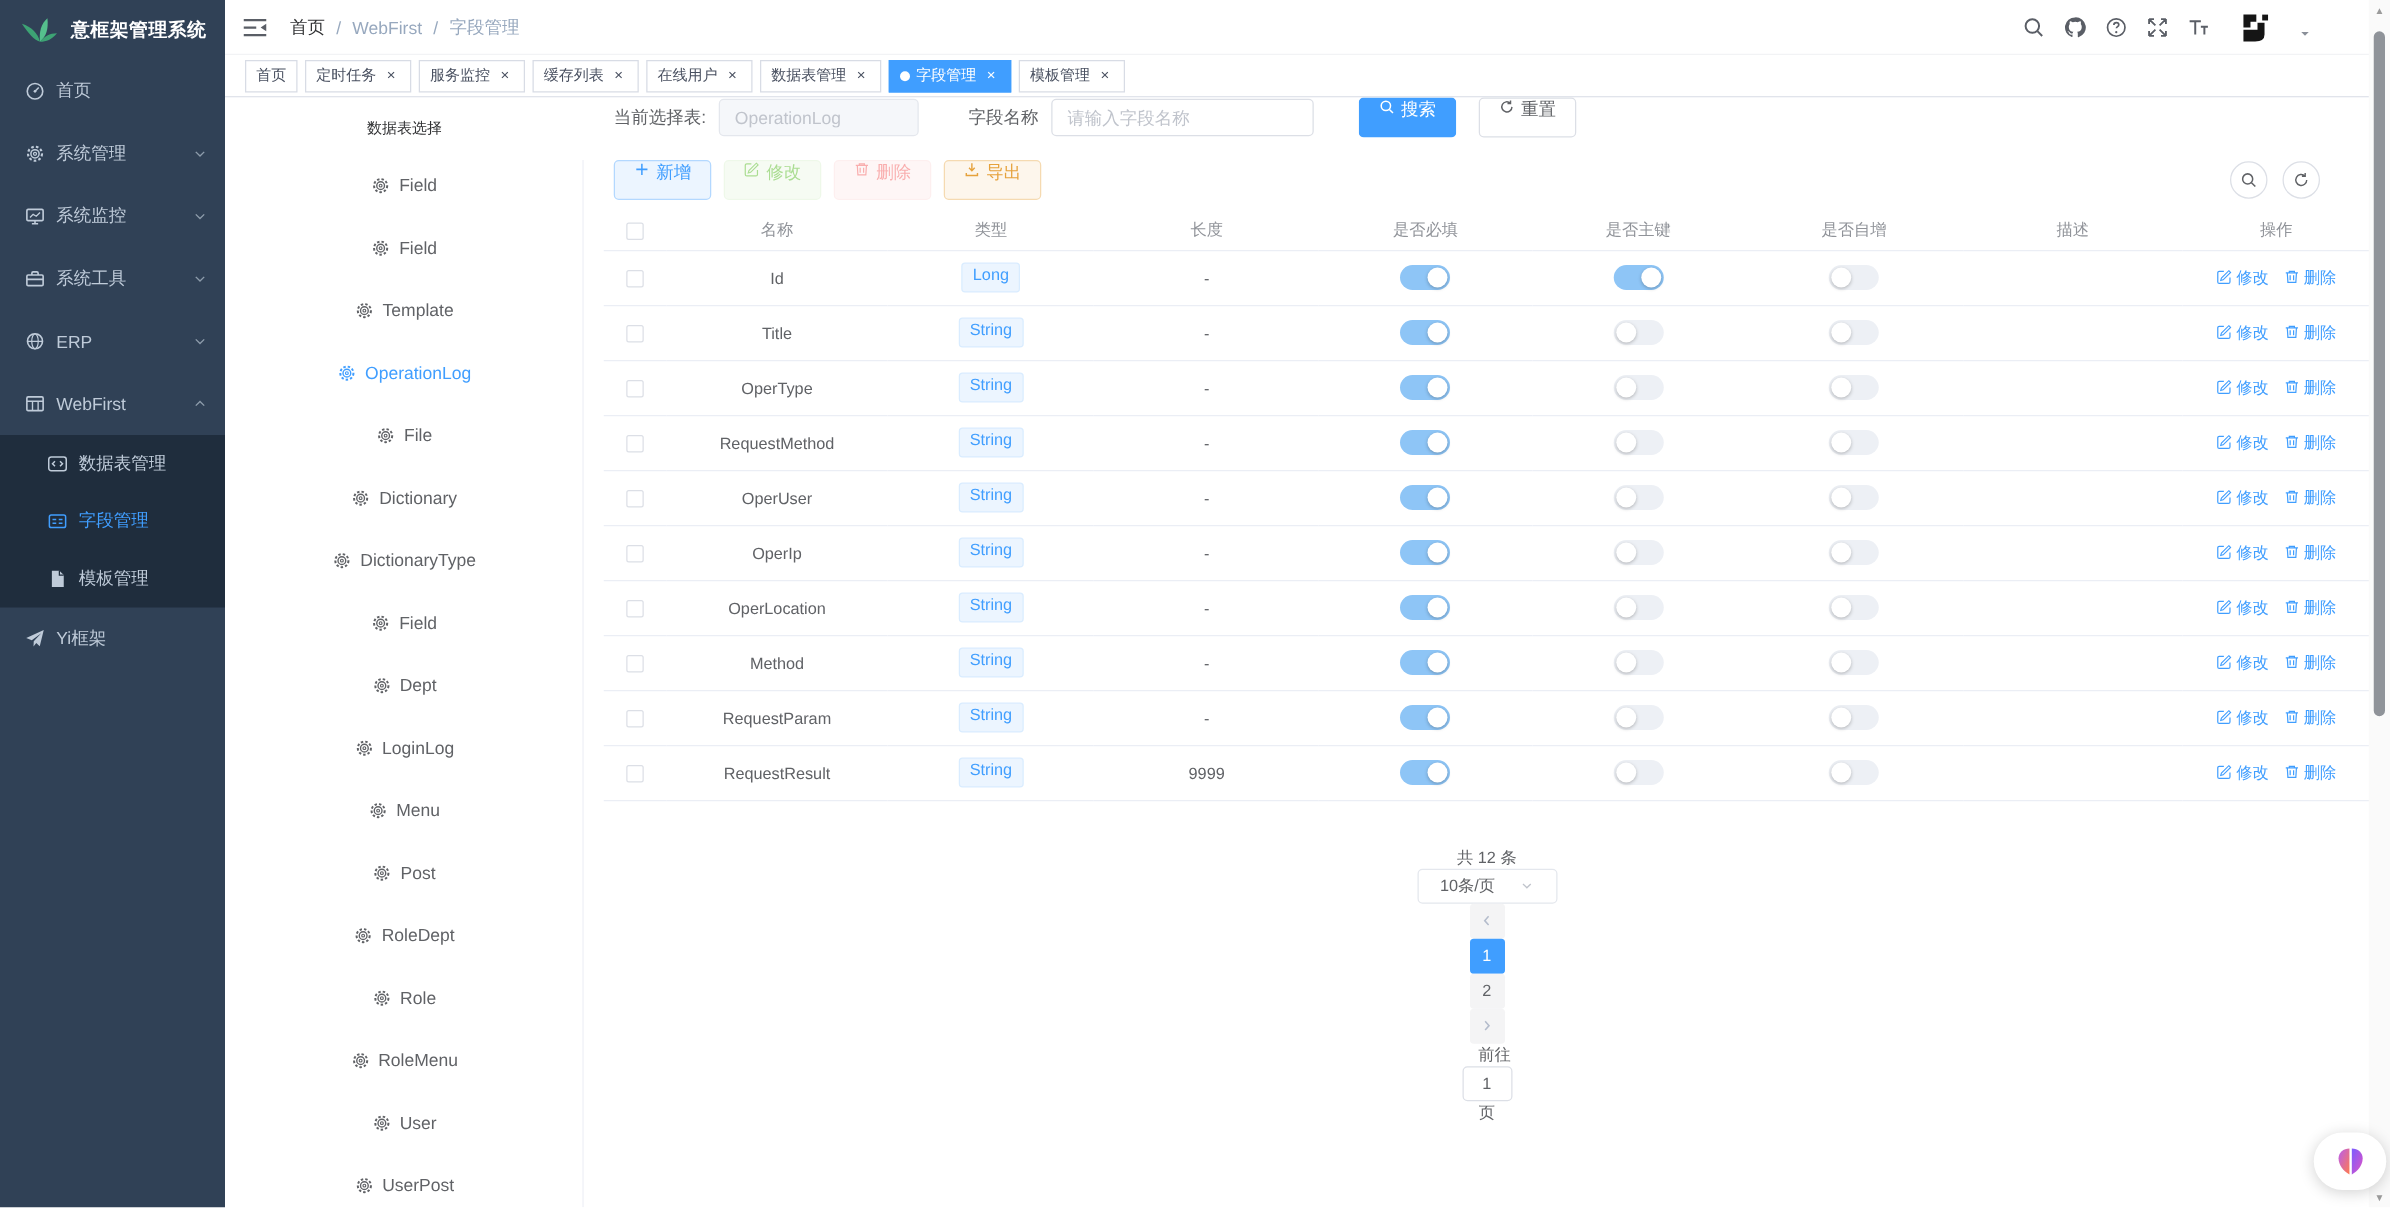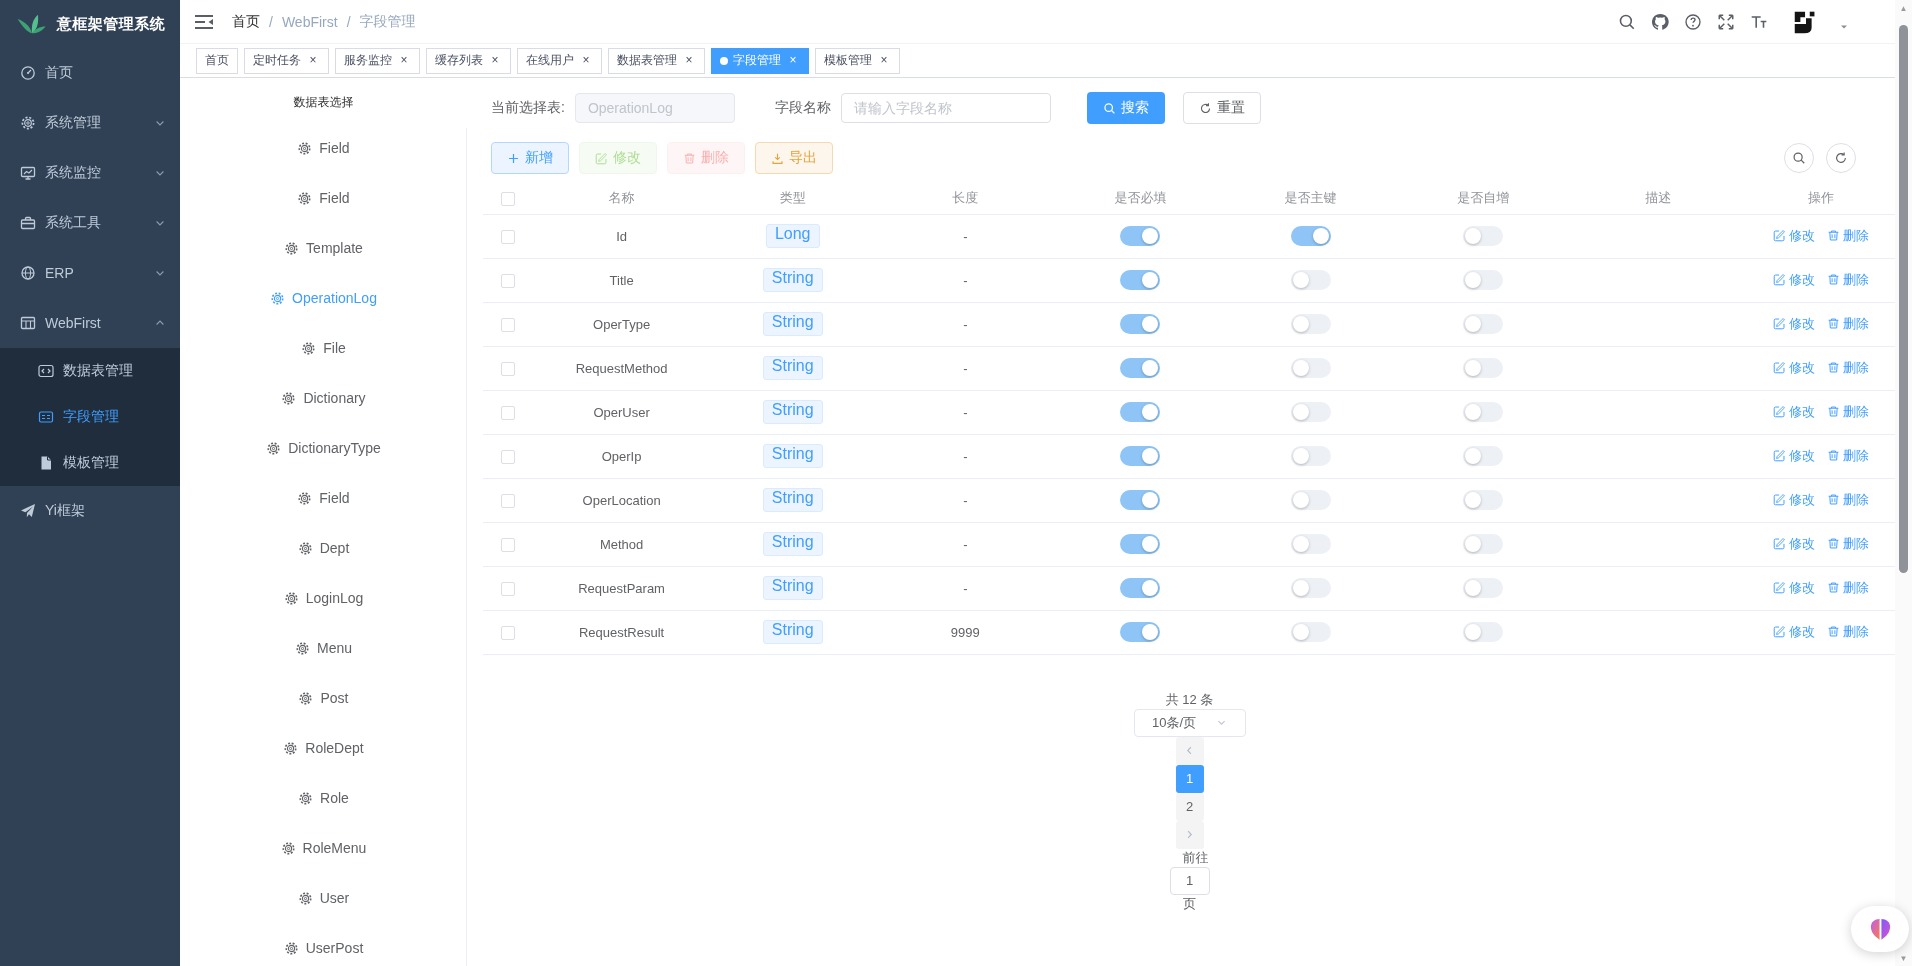"当前选择表:" .form-row { margin-top: 14px -> 0 }
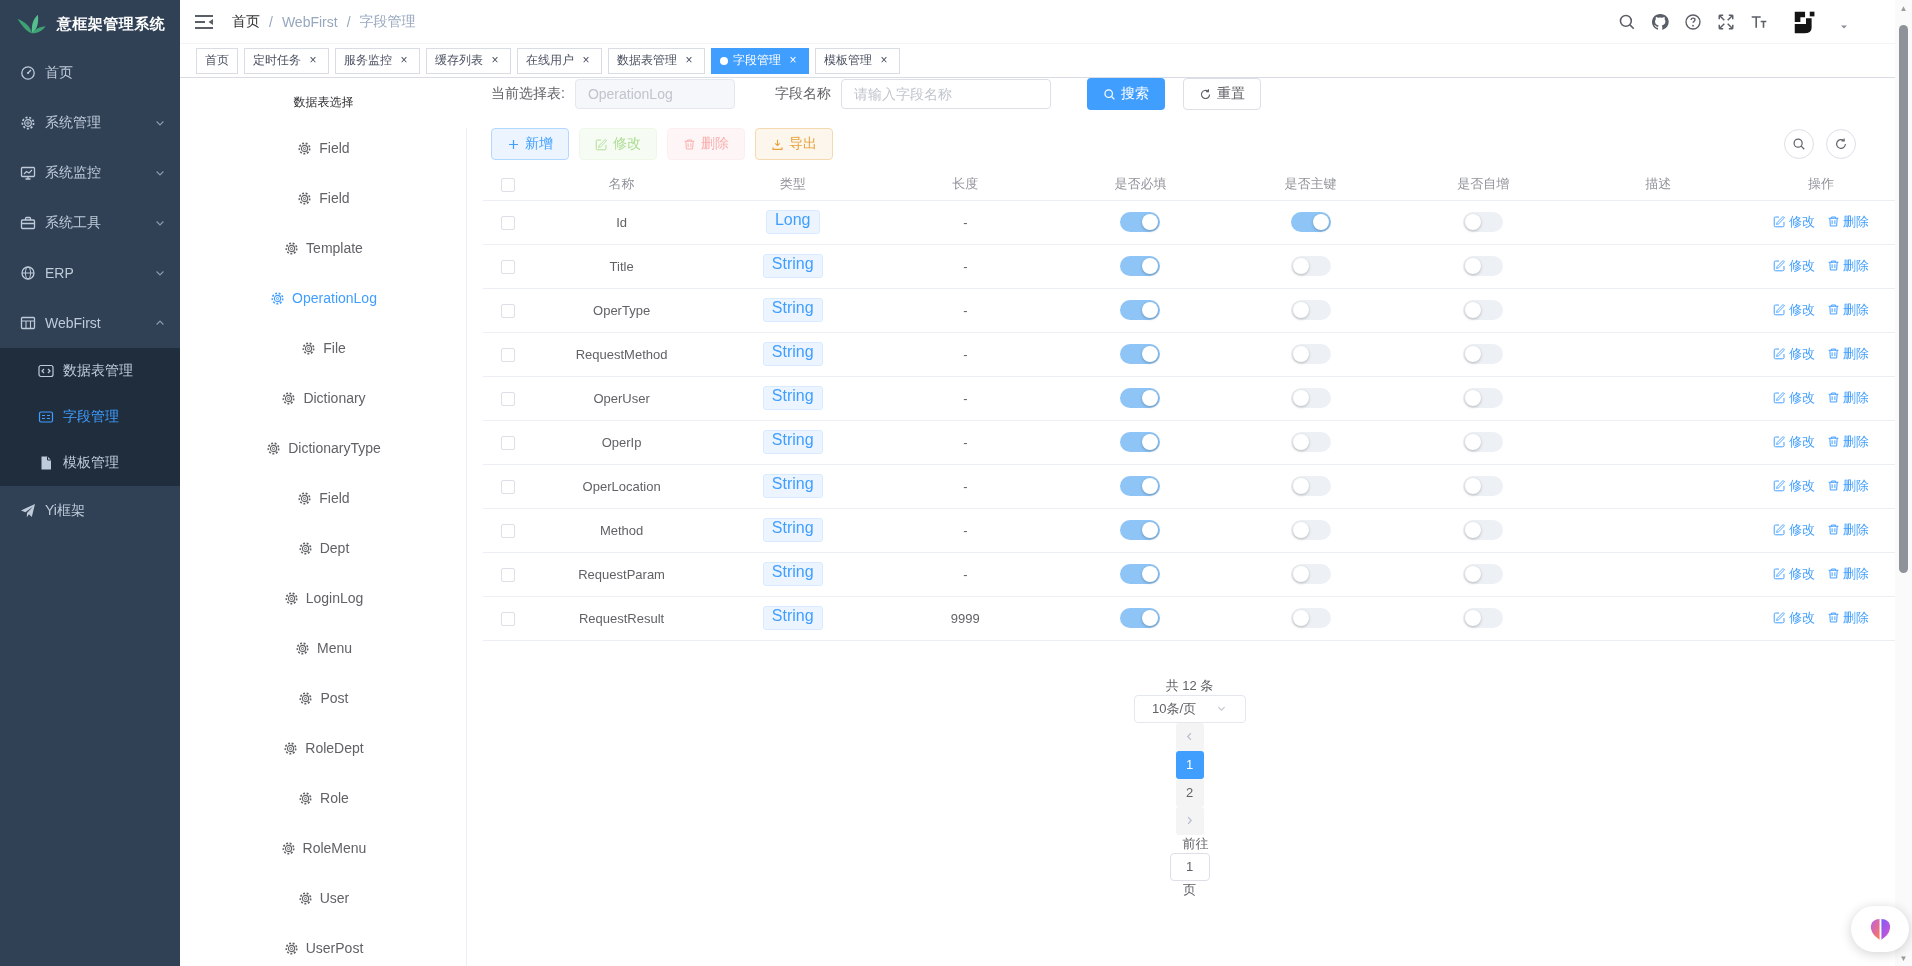"搜索" .btn { align-items: center -> flex-start }
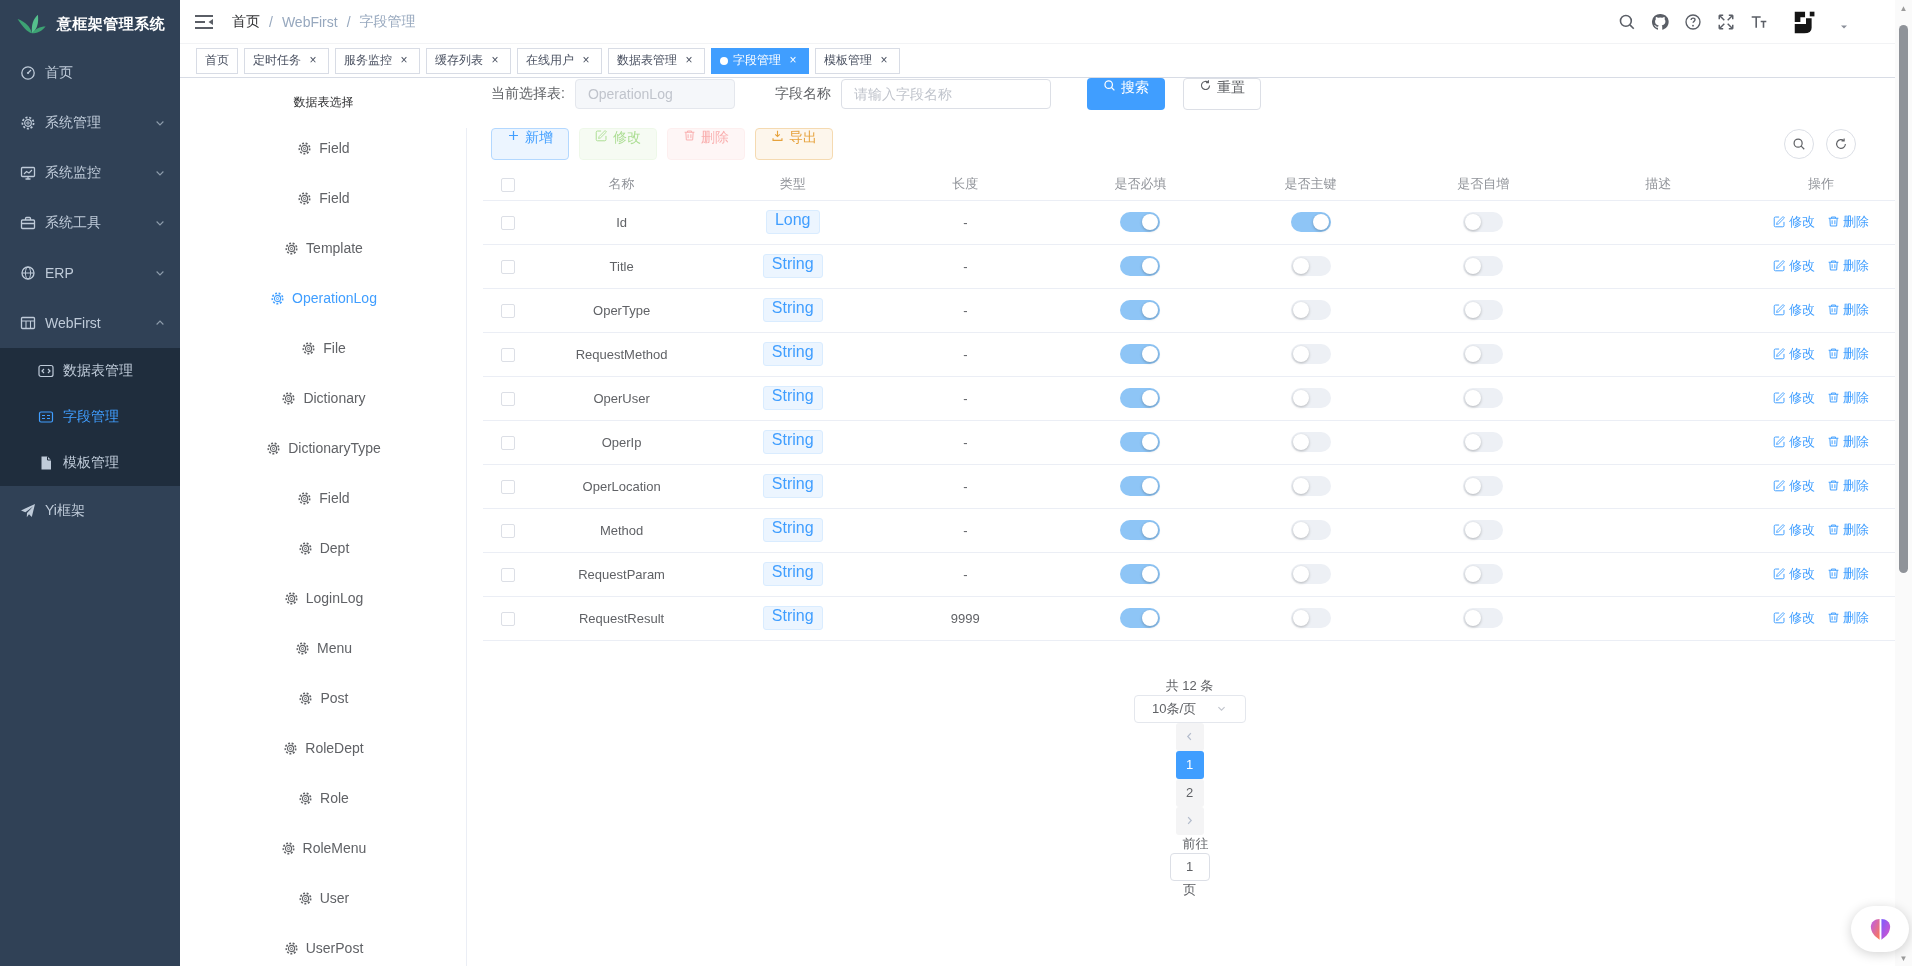"Long" .tag { font-size: 16px -> 13px }
